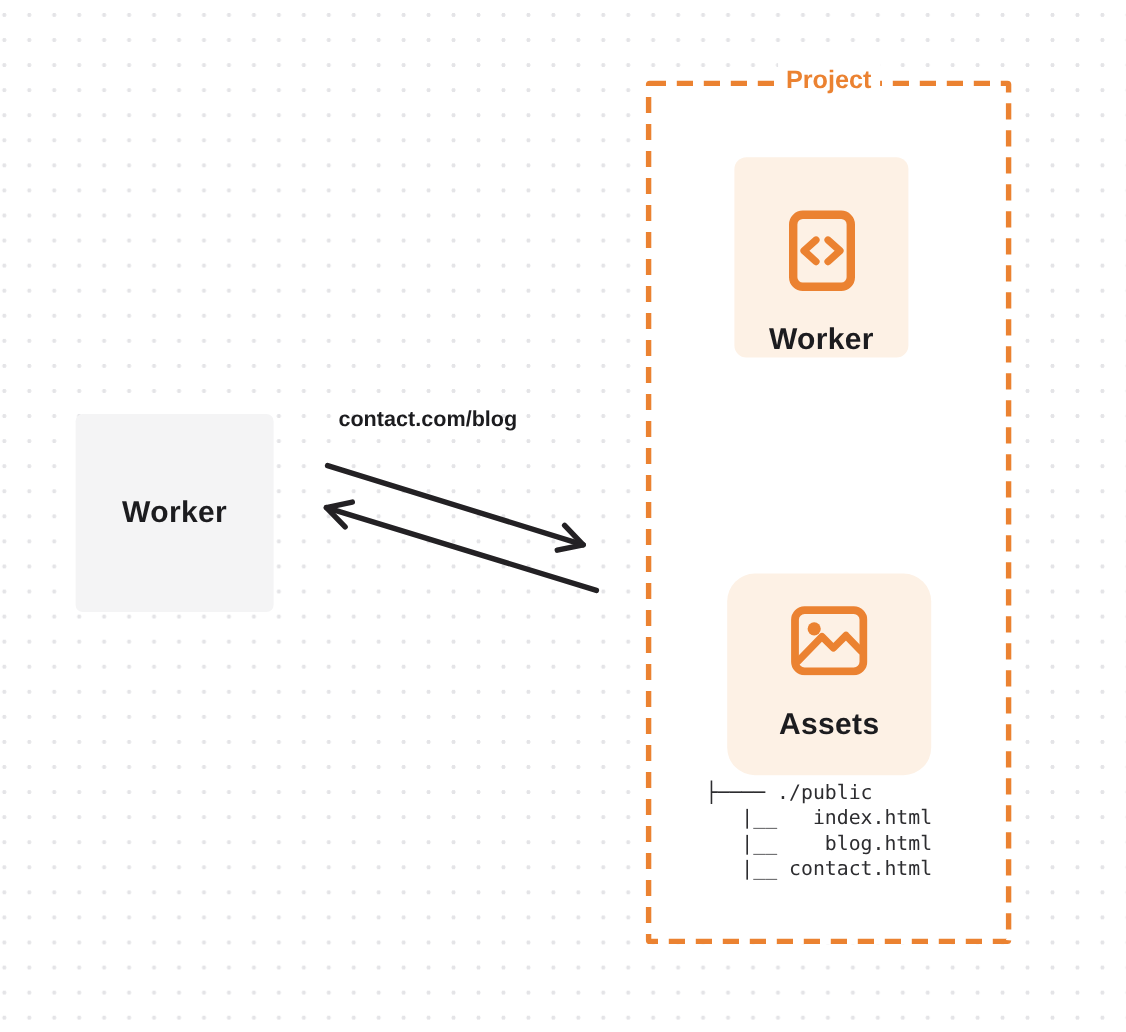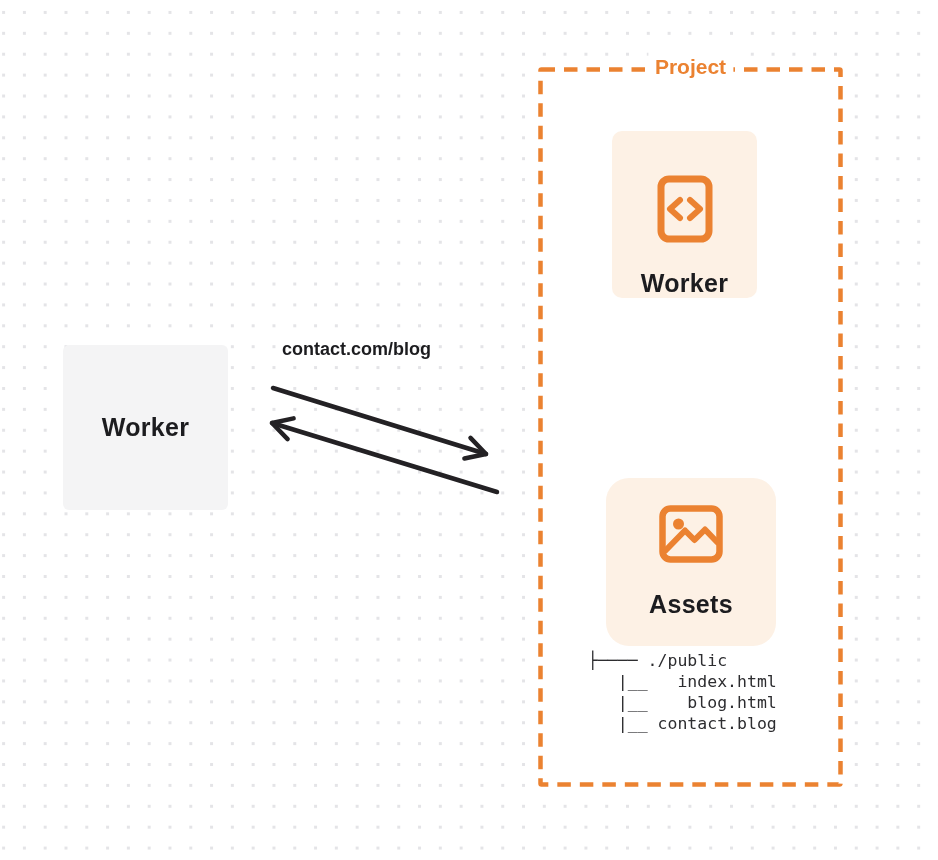"├──── ./public" pre.file-tree { text: contact.blog -> contact.html }
